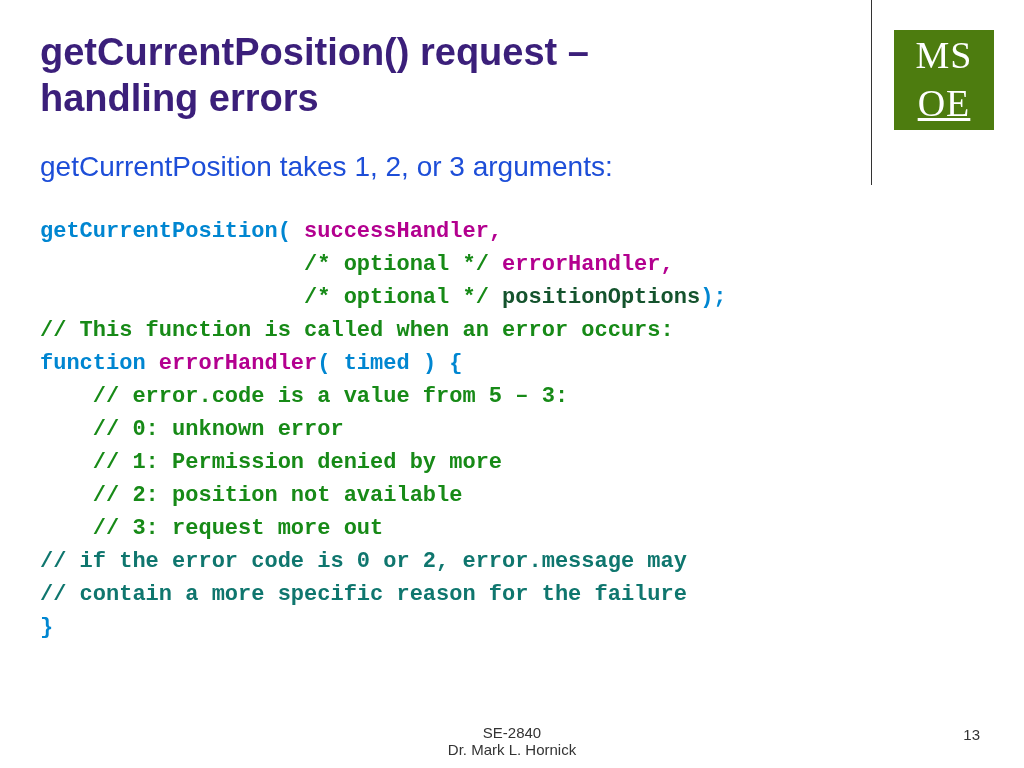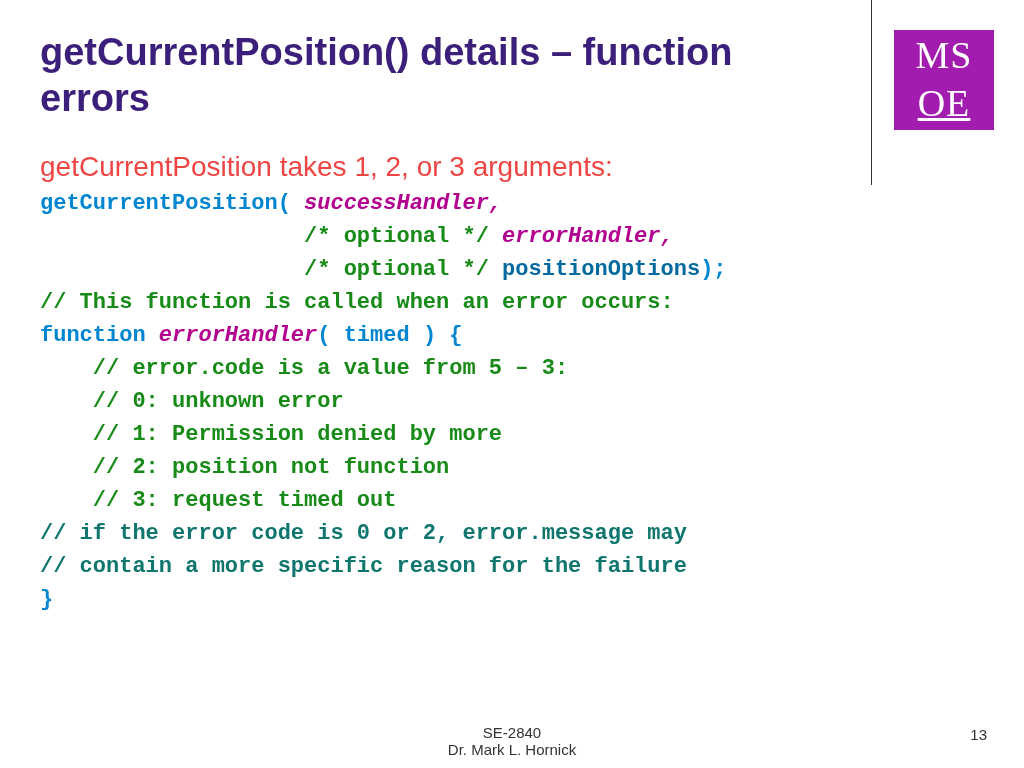"getCurrentPosition() details – function" div.title { text: details – function -> request – handling }
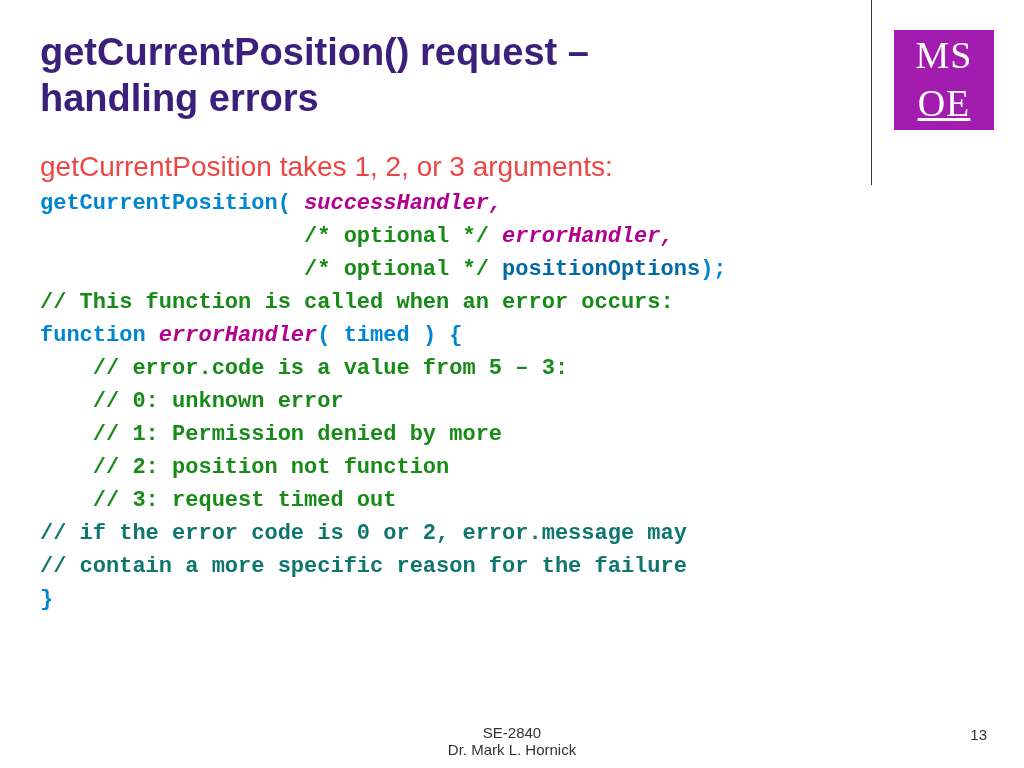"MS" .logo { background: #a21caf -> #4d7c0f }
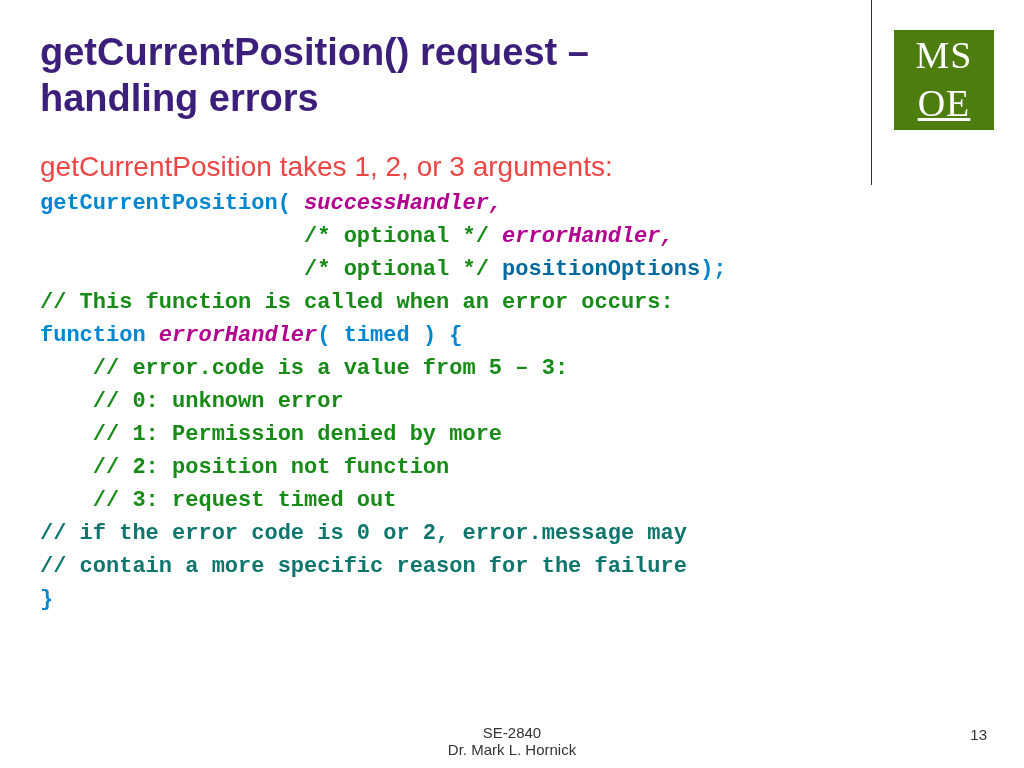"getCurrentPosition takes 1, 2, or" .intro { color: #ef4444 -> #1d4ed8; margin-bottom: 4px -> 32px }
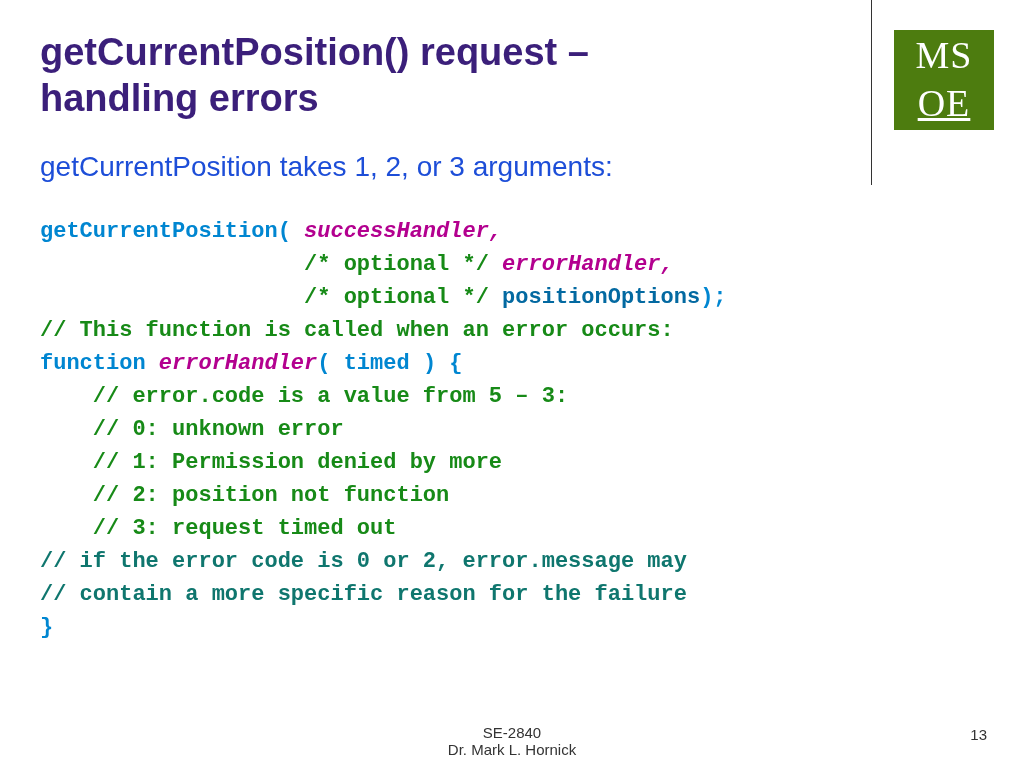"successHandler" .c-magenta { font-style: italic -> none }
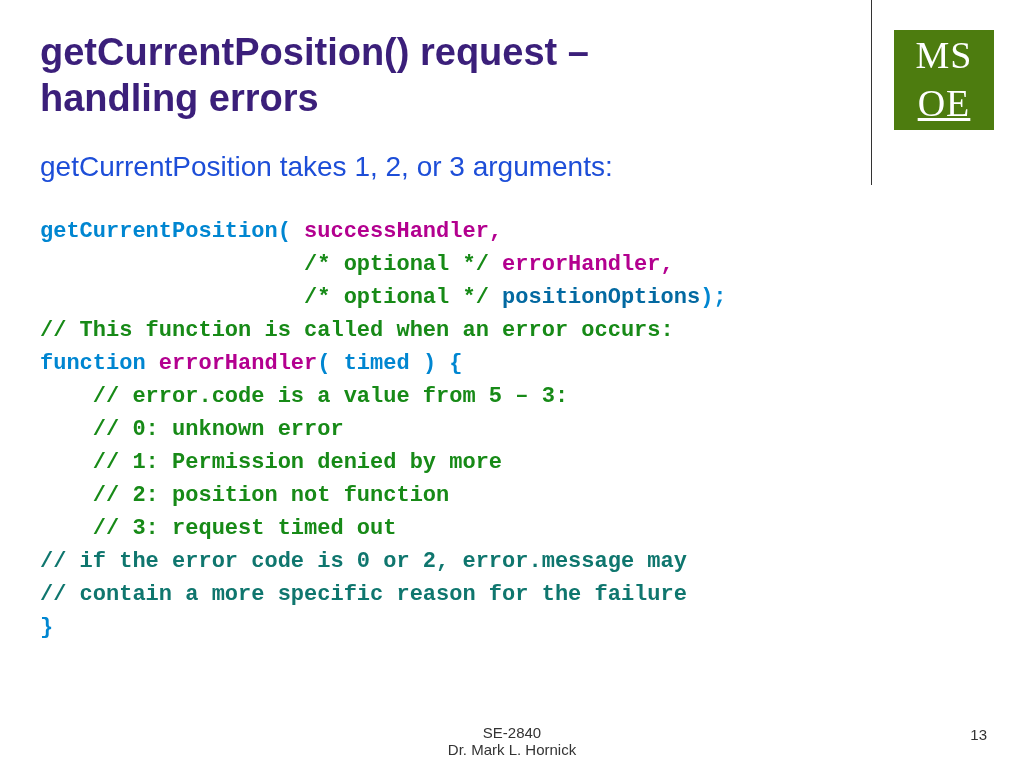"positionOptions" .c-purple { color: #0369a1 -> #14532d }
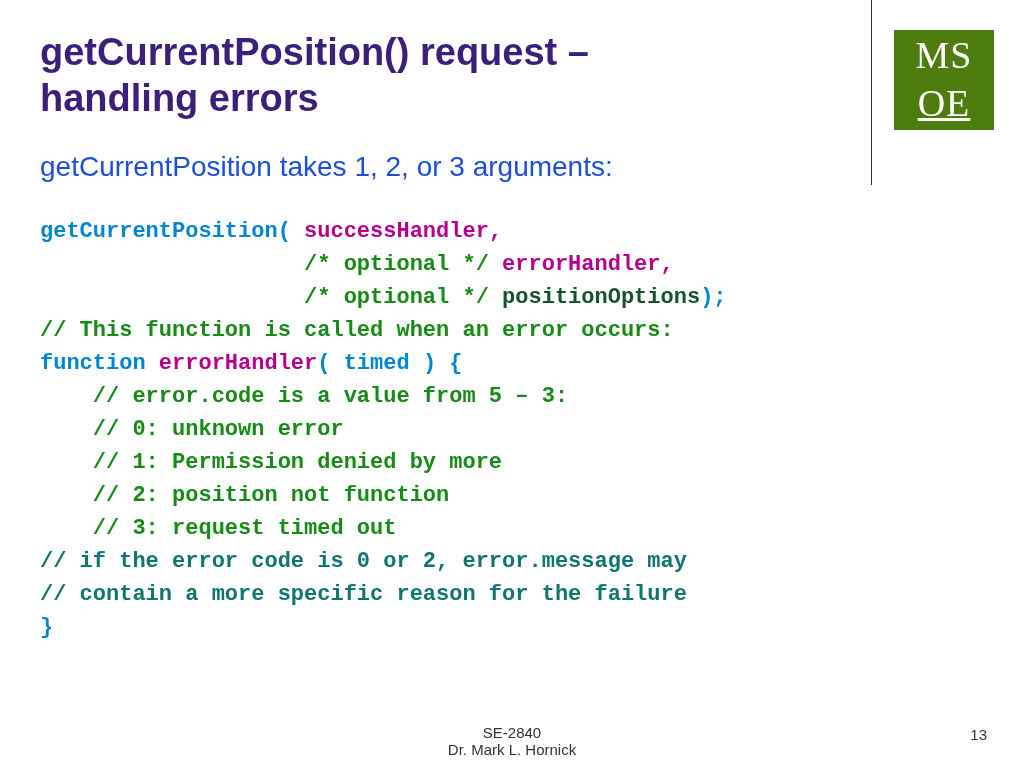"// 2: position not function" span.c-green { text: function -> available }
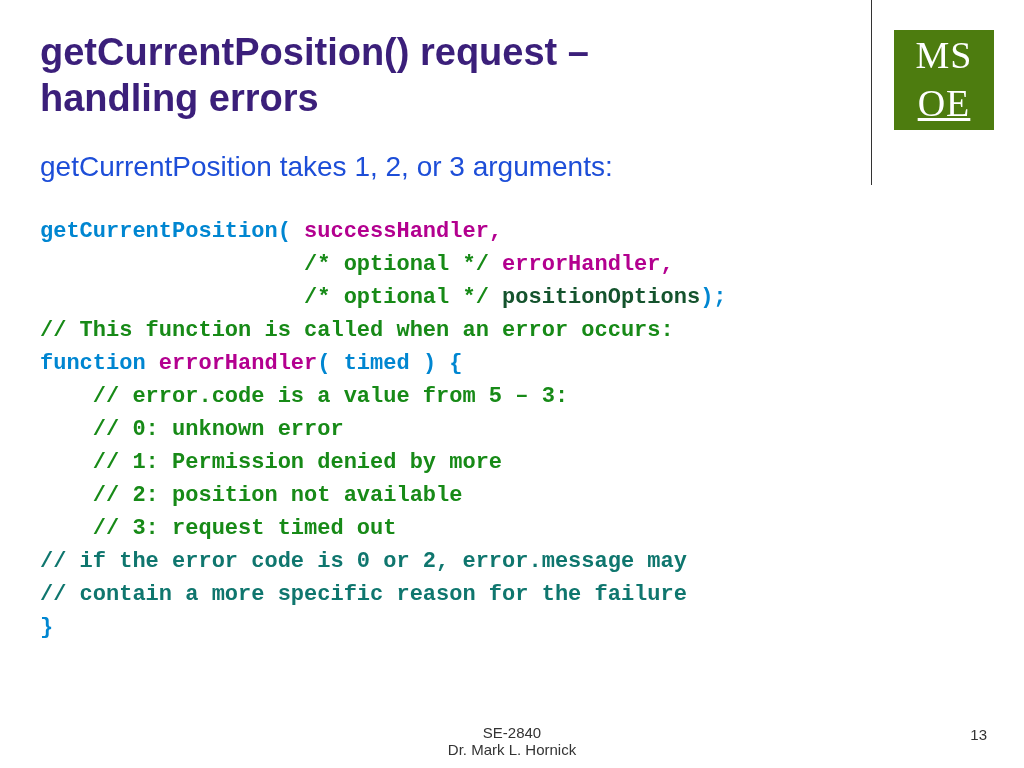"// 3: request timed out" span.c-green { text: timed -> more }
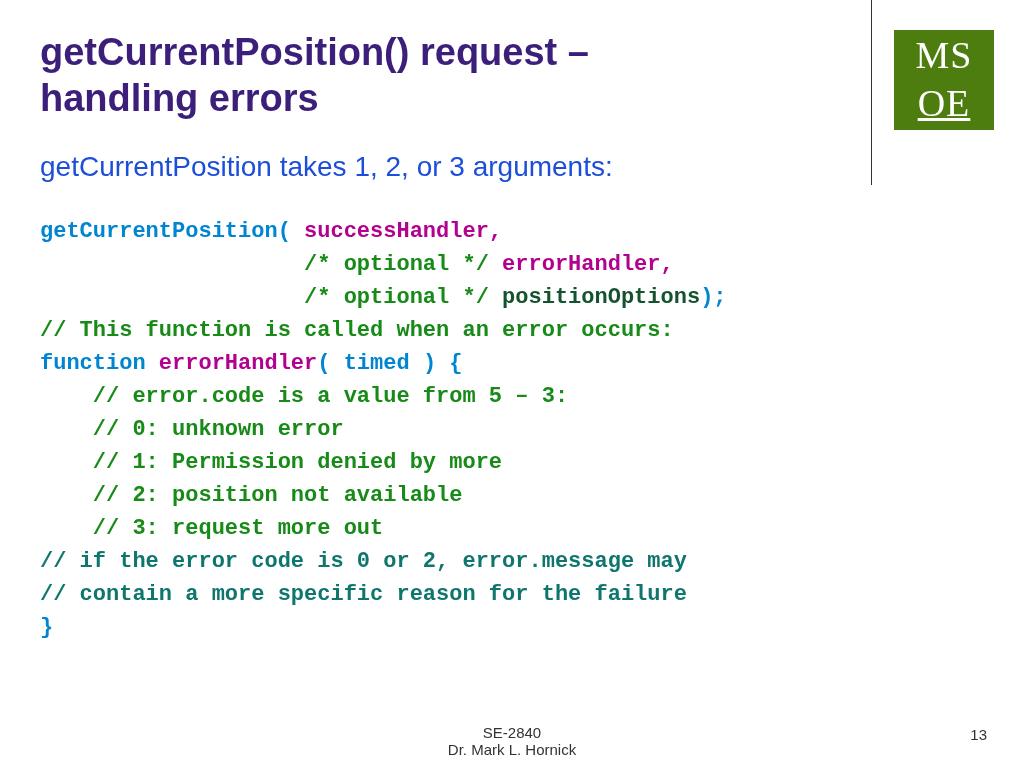"13" .page-num { right: 37px -> 44px }
